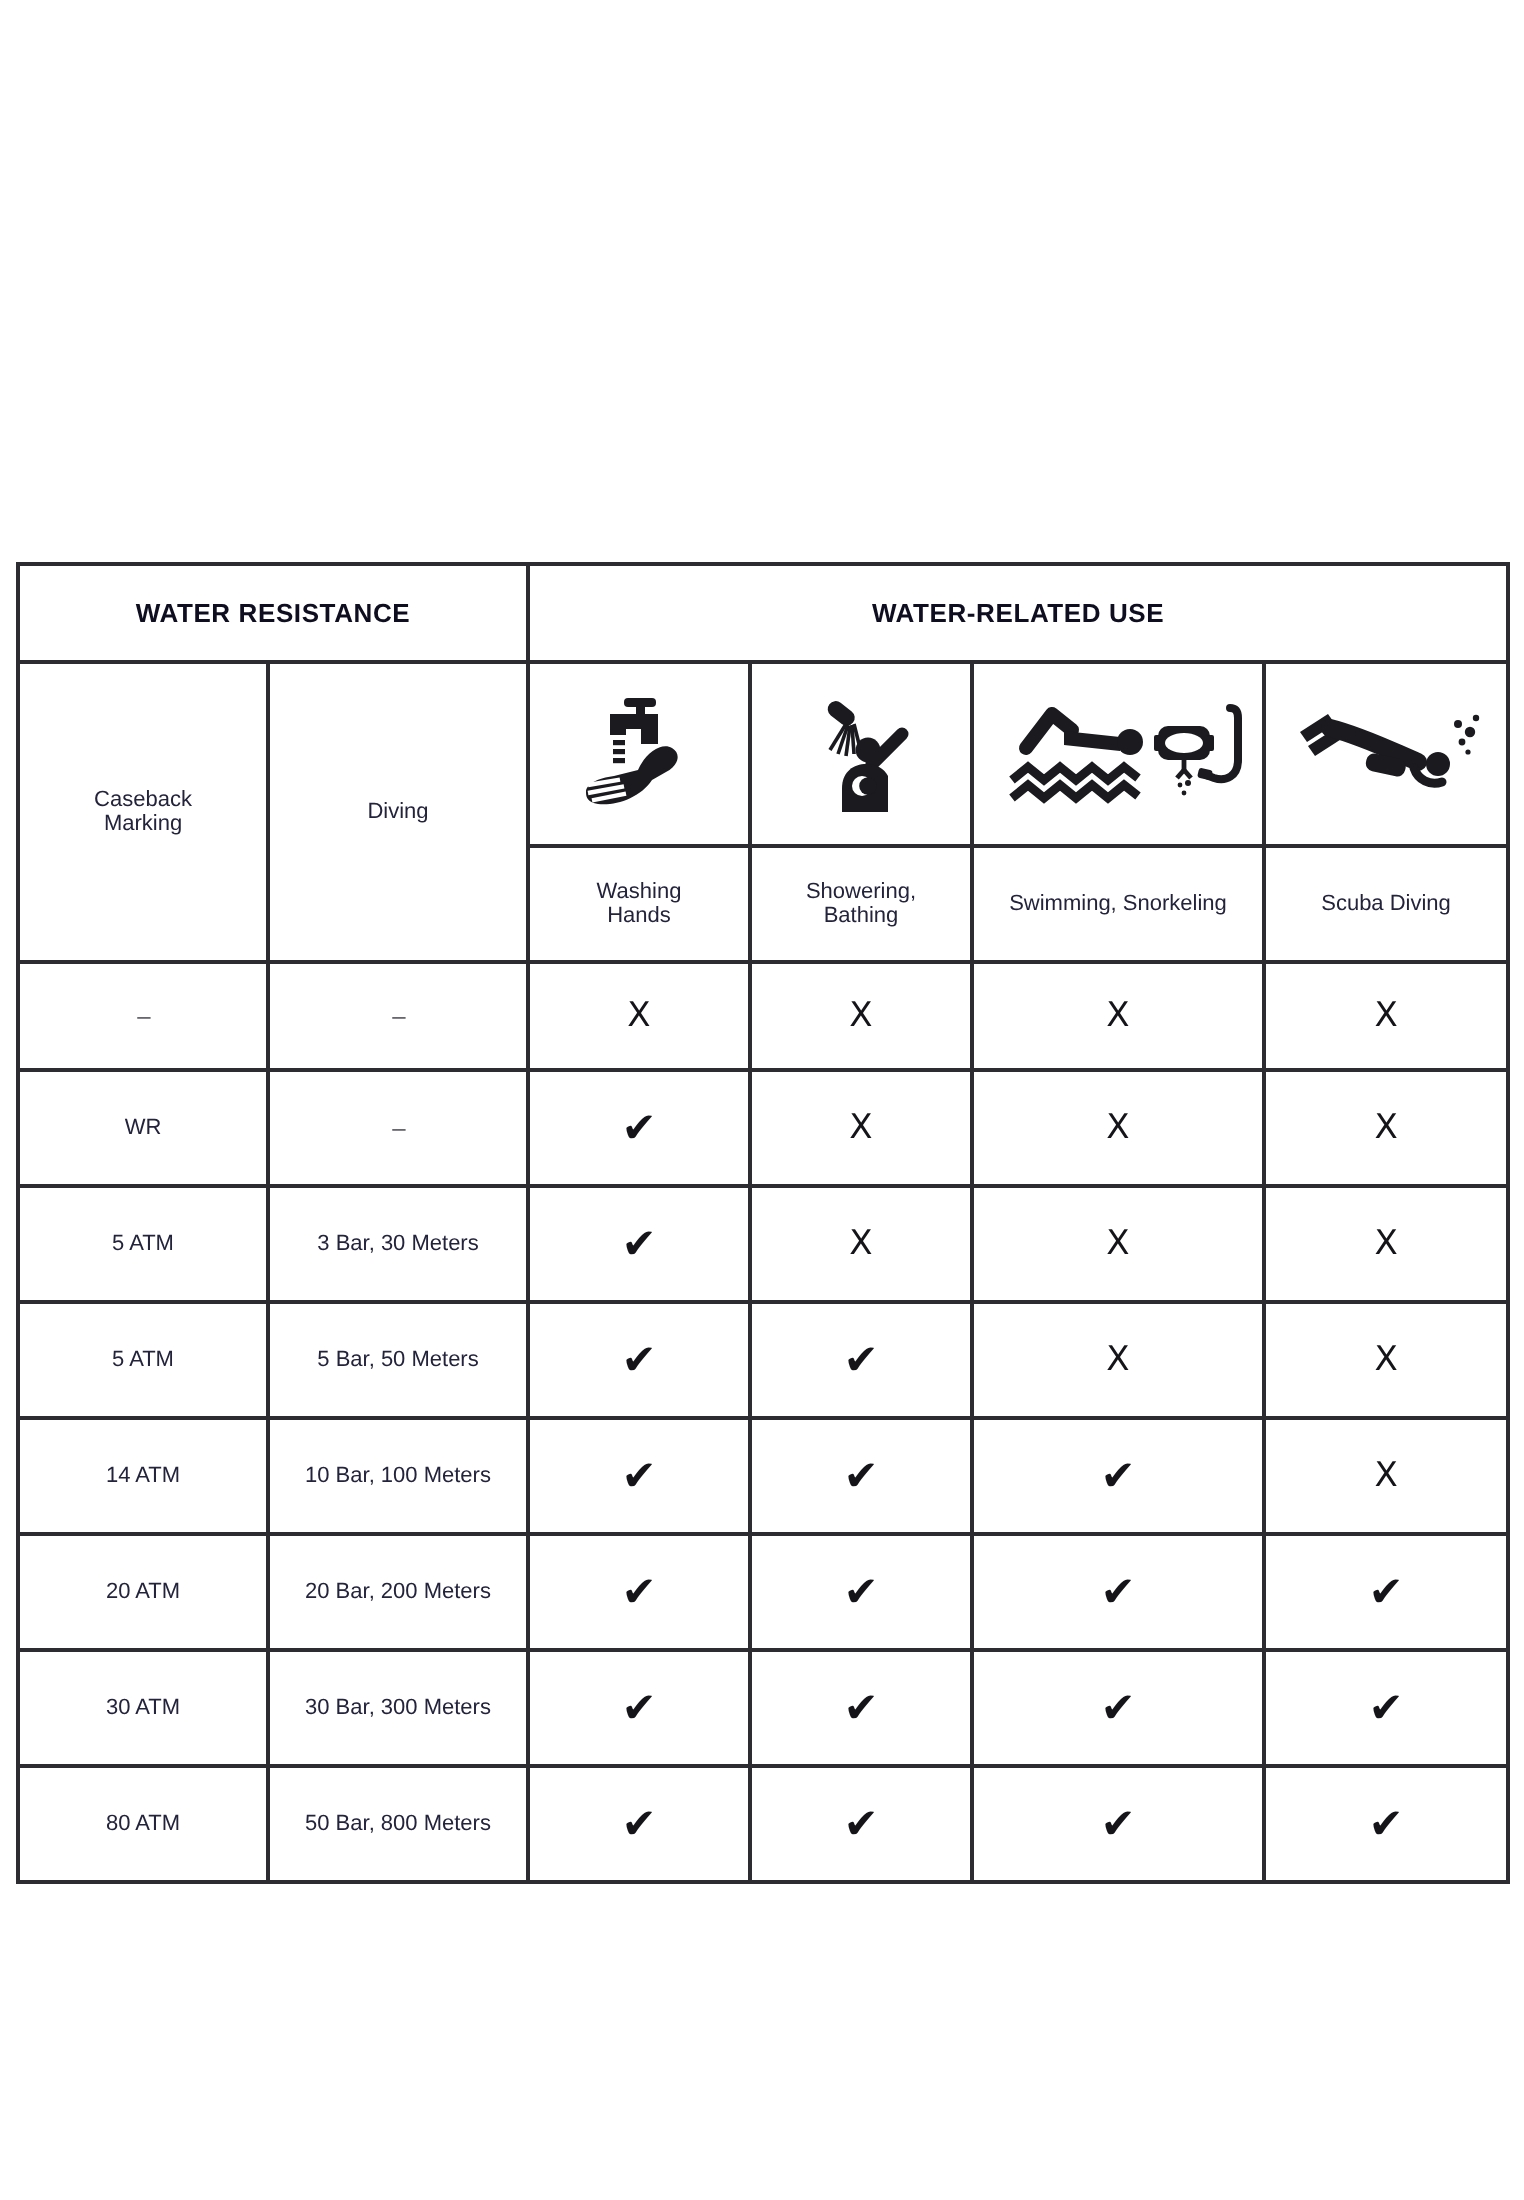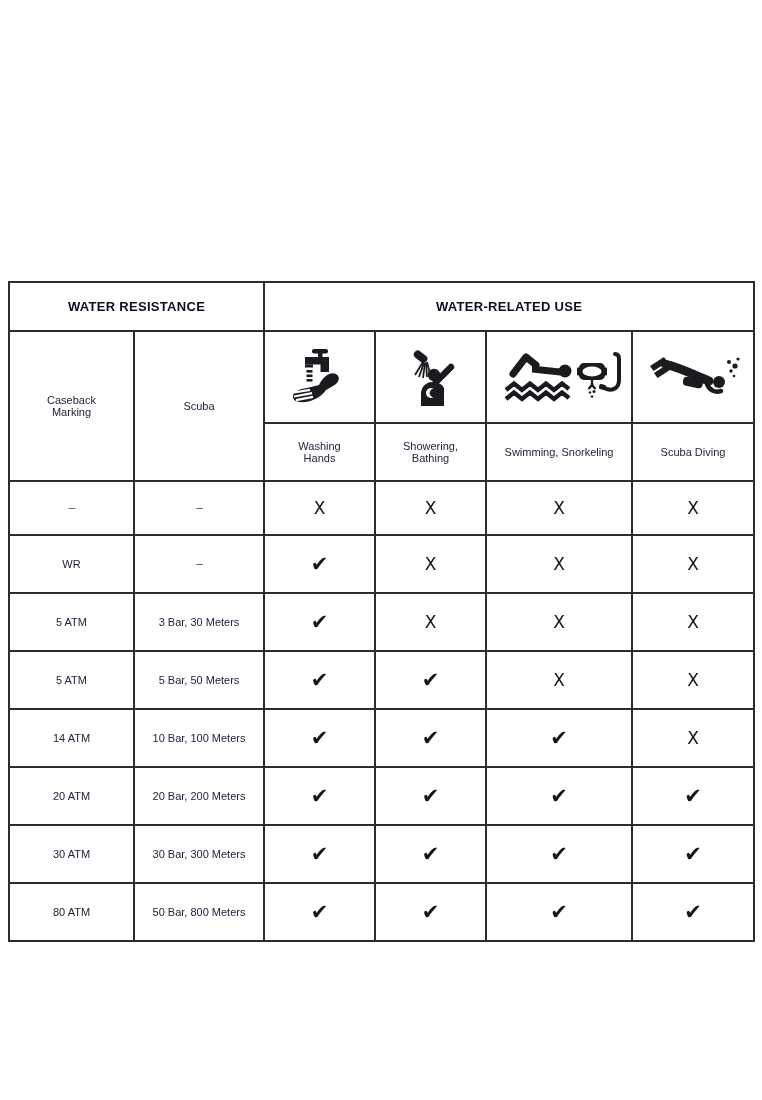"Scuba" td.rowspan-cell { text: Scuba -> Diving }
